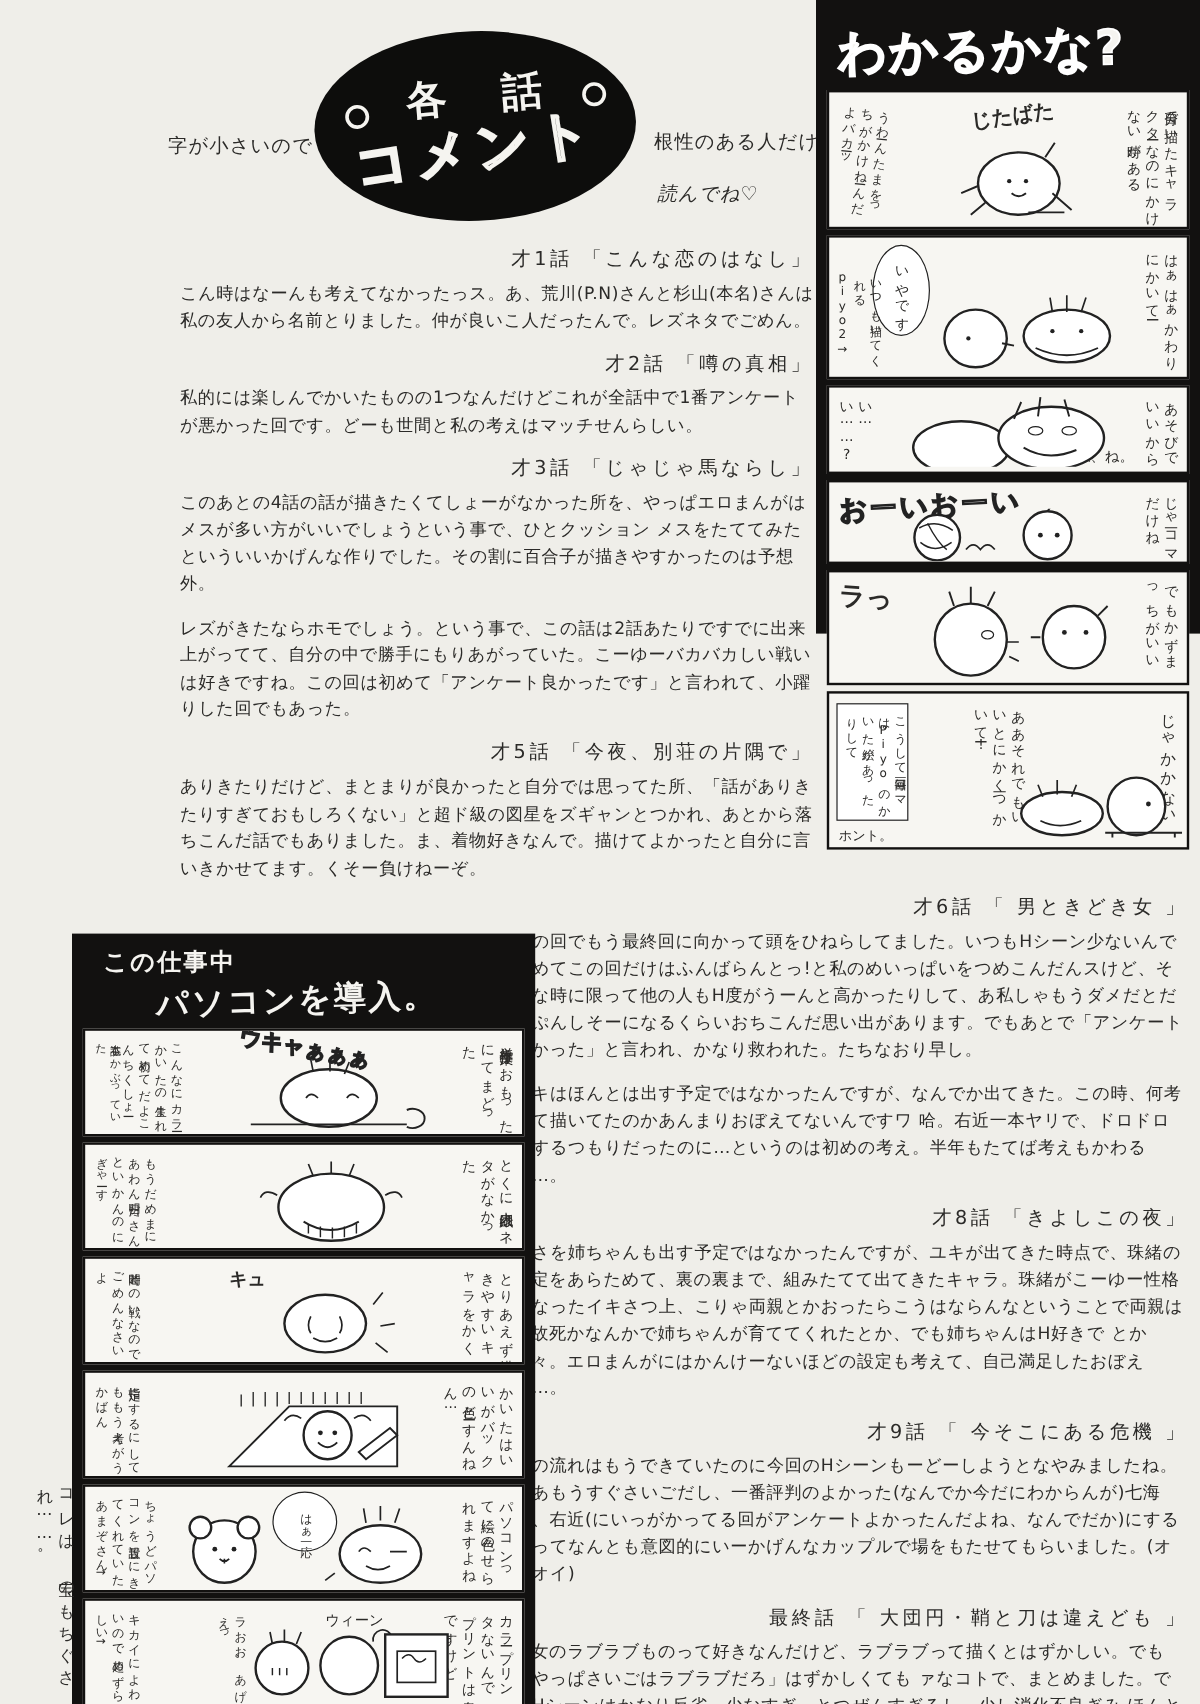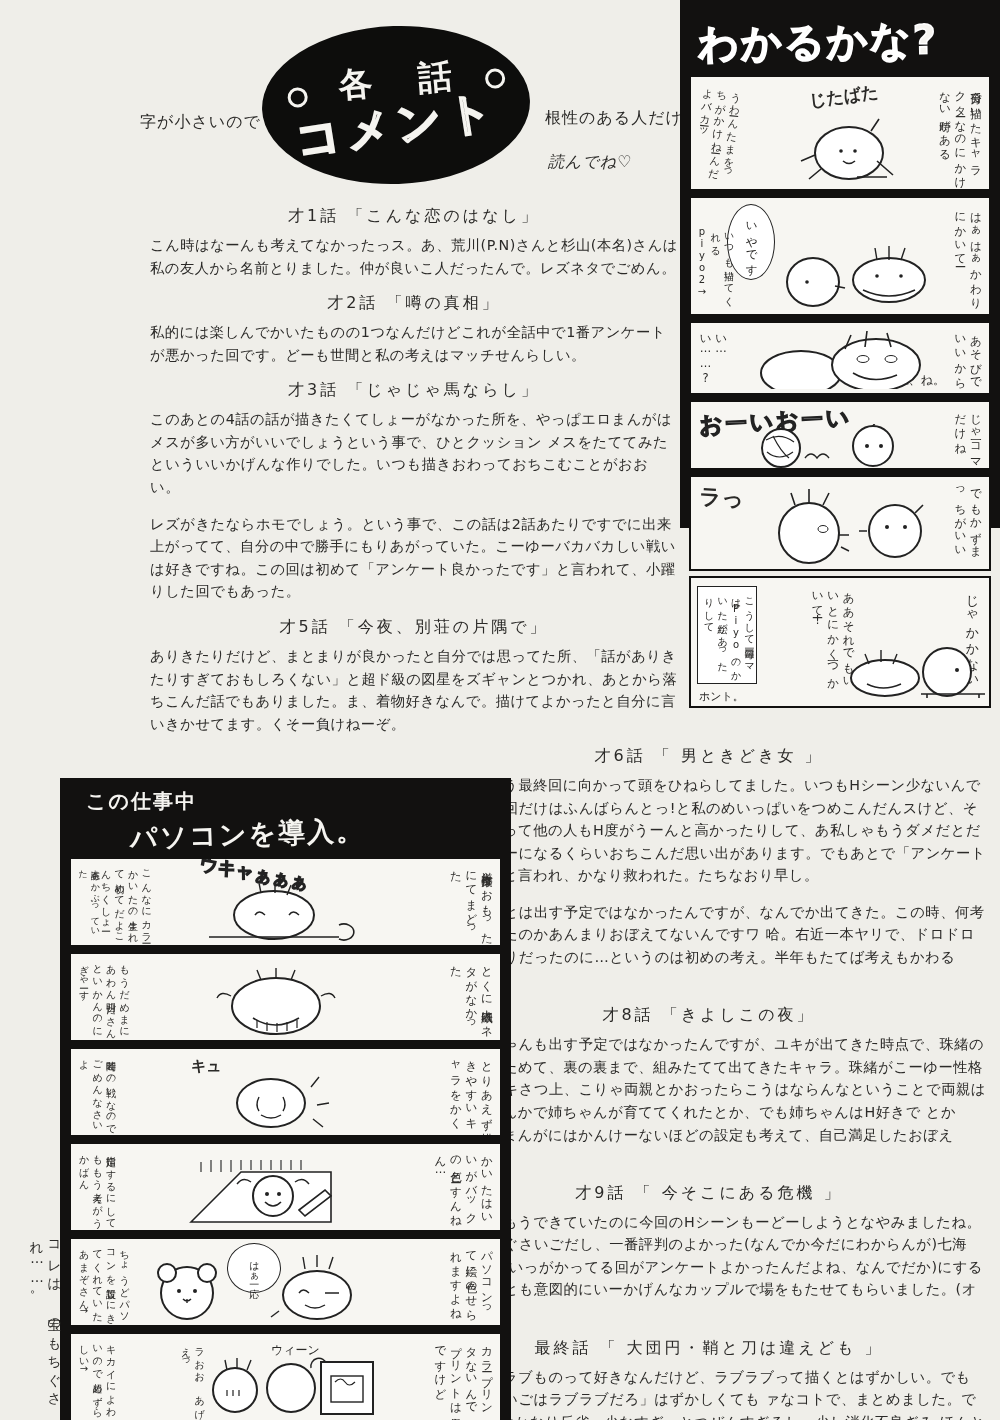"才1話 「こんな恋のはなし」" .ep h3 { text-align: center -> right }
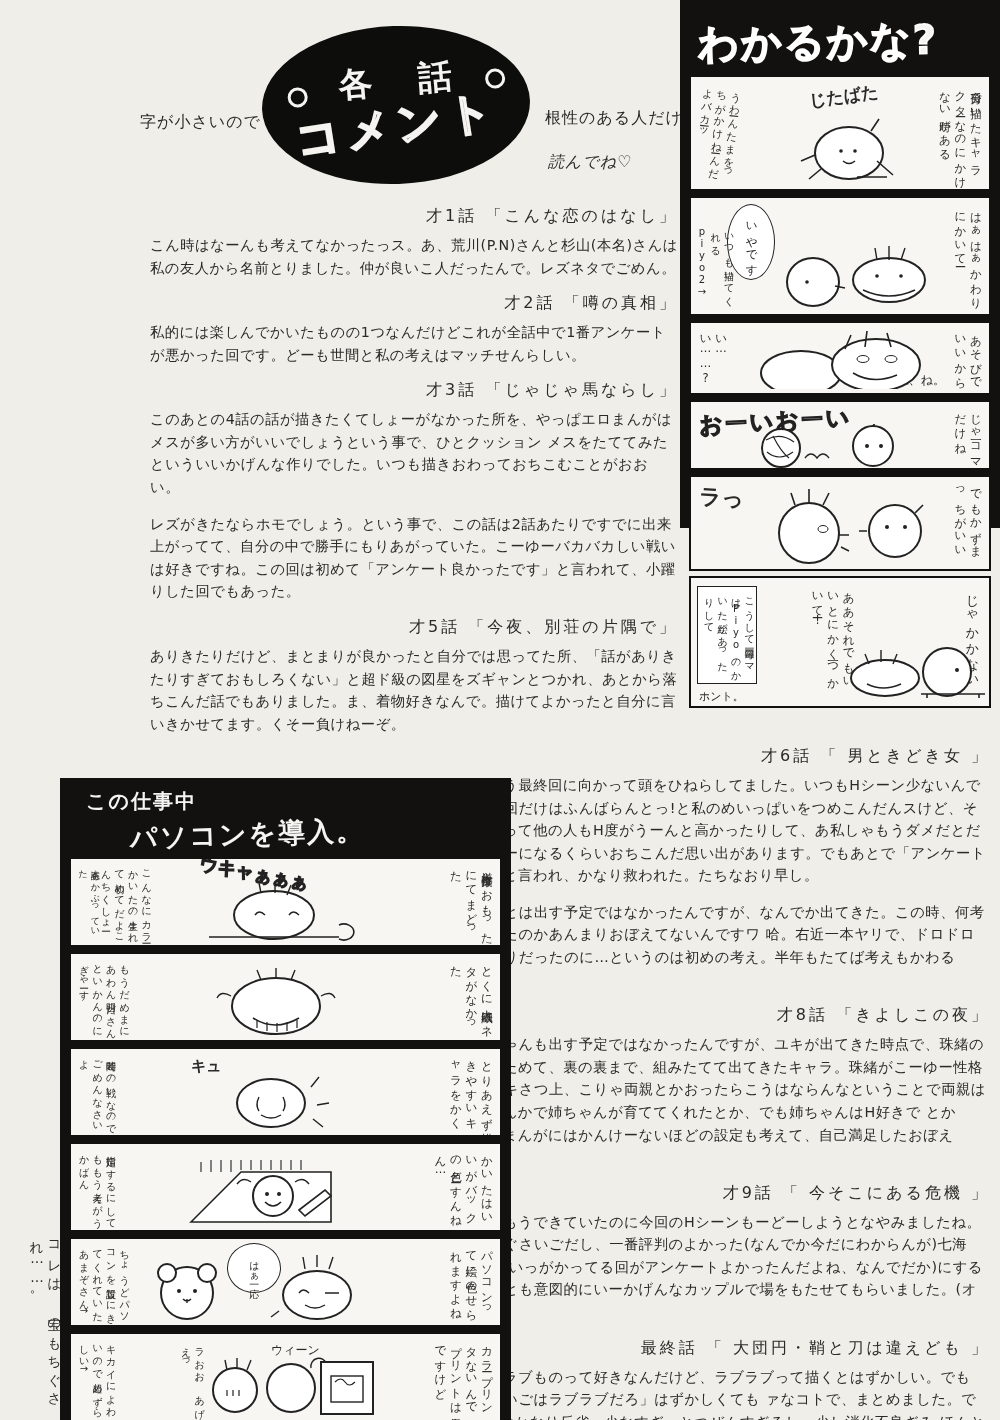"このあとの4話の話が描きたくてしょーがなかった所を、やっぱエロまんがはメスが多い" p { text: いつも描きおわっておちこむことがおおい -> その割に百合子が描きやすかったのは予想外 }
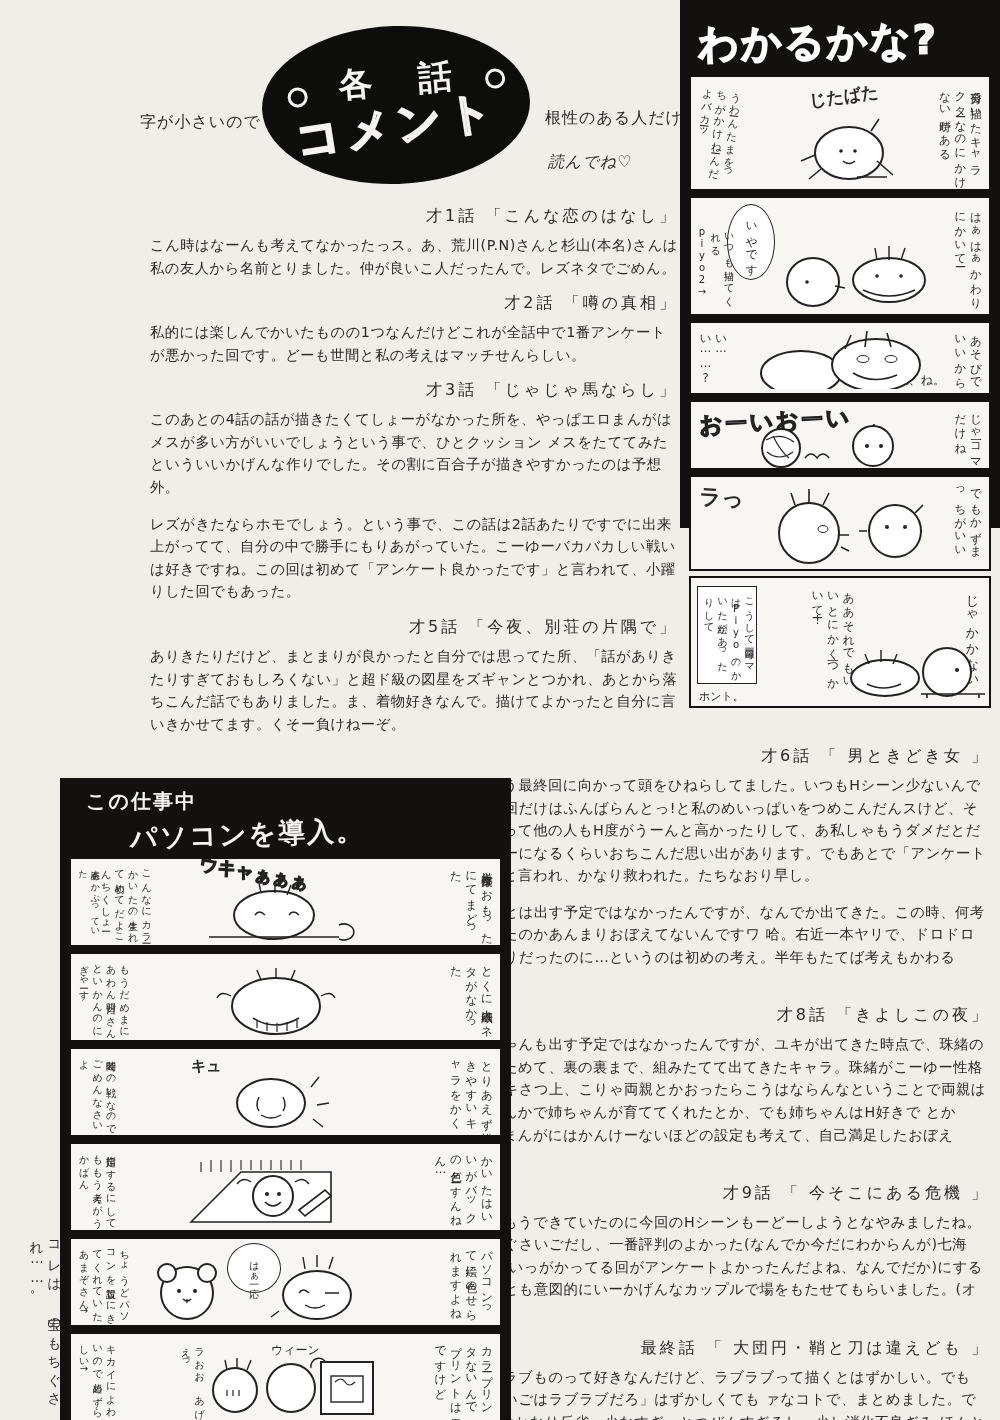"この仕事中" div.strip { width: 451px -> 386px }
